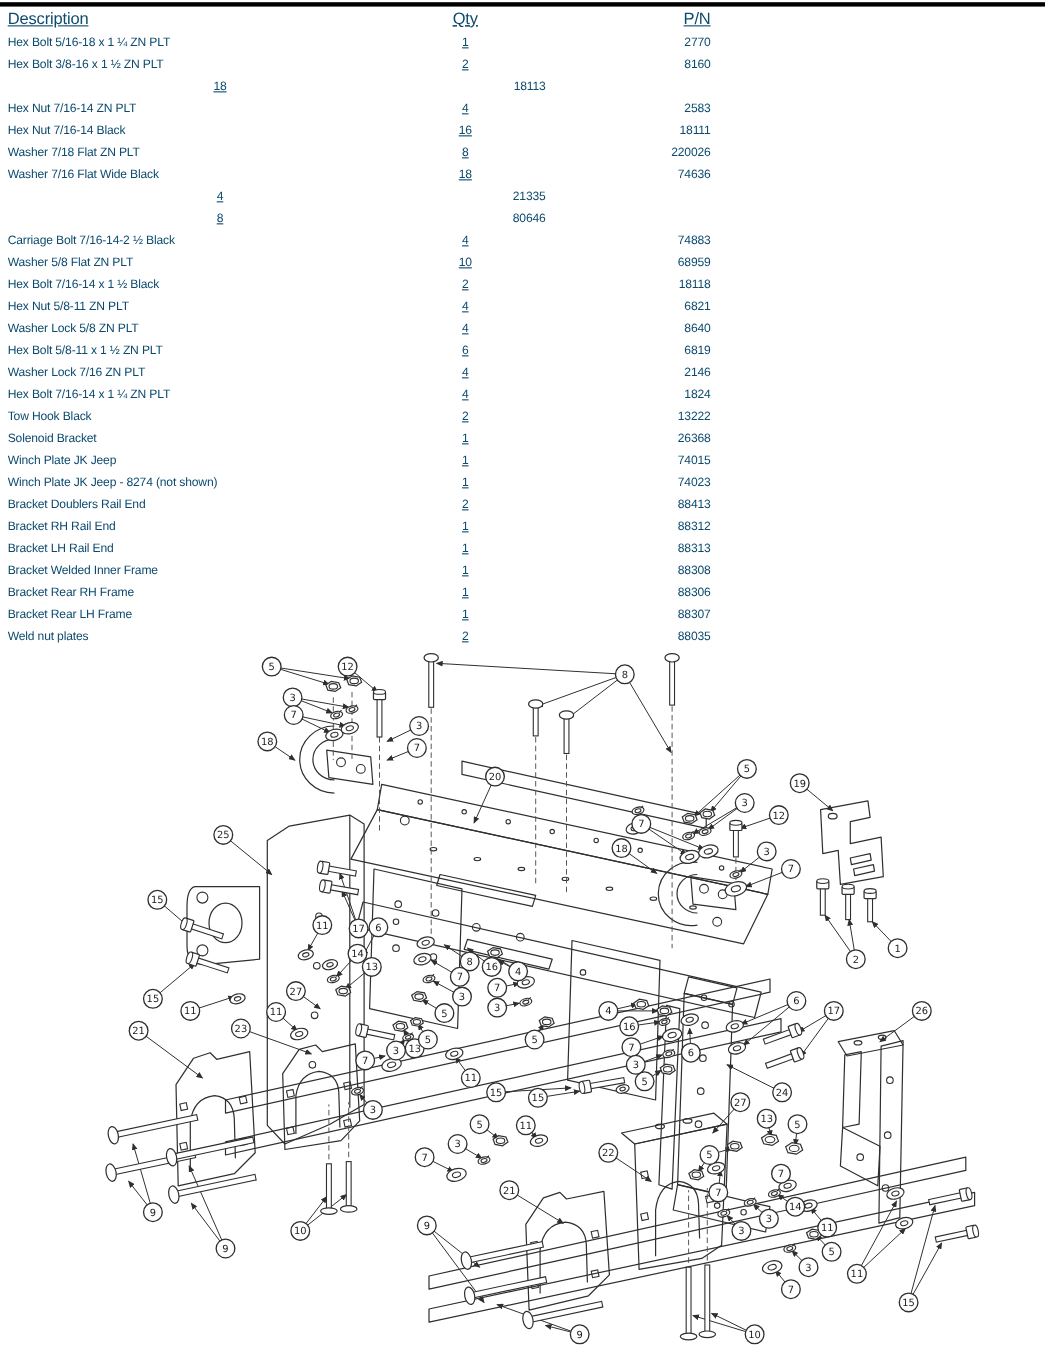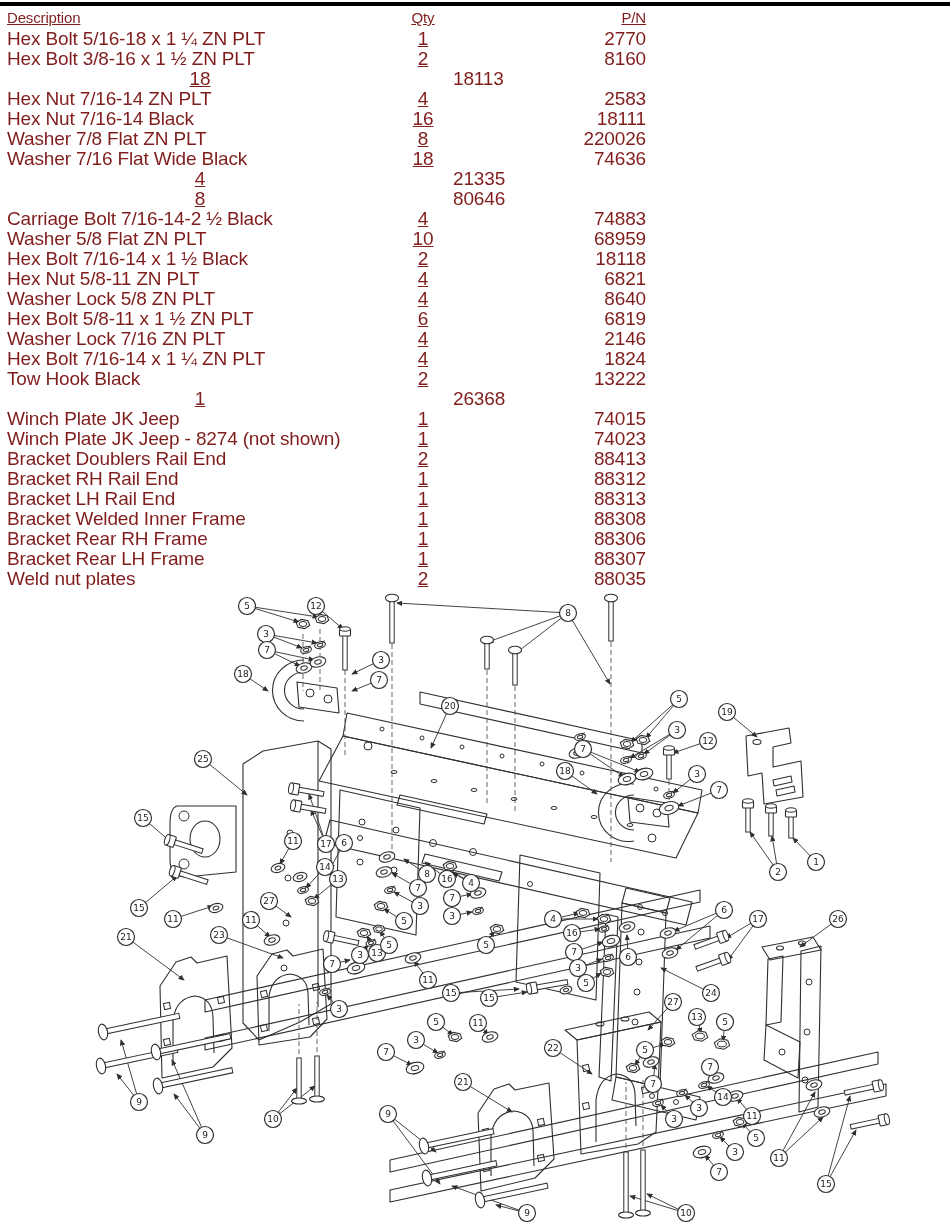"Description" .parts-table { color: #7f1d1d -> #0c4a6e }
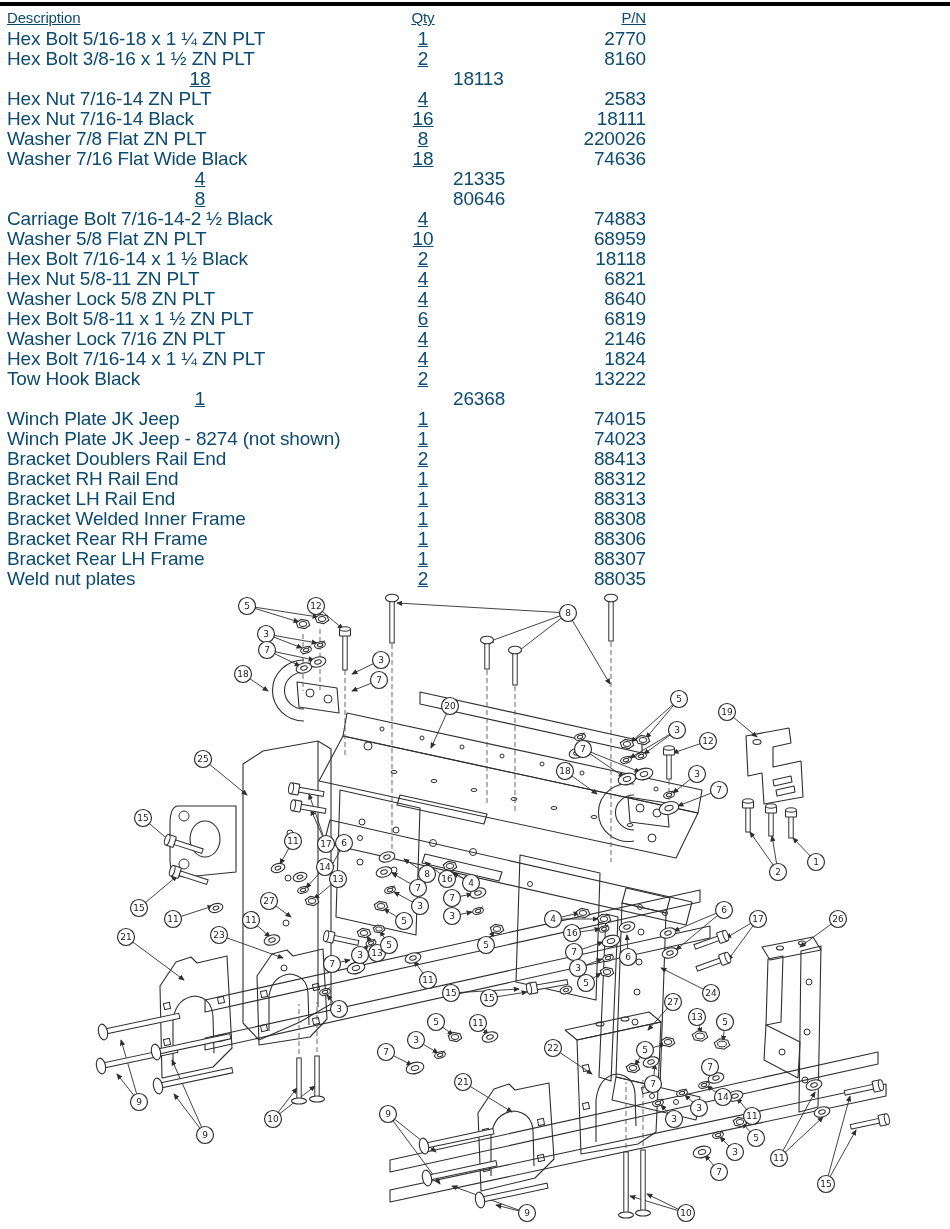"Hex Bolt 5/16-18 x 1" .trow { font-size: 19px -> 11px }
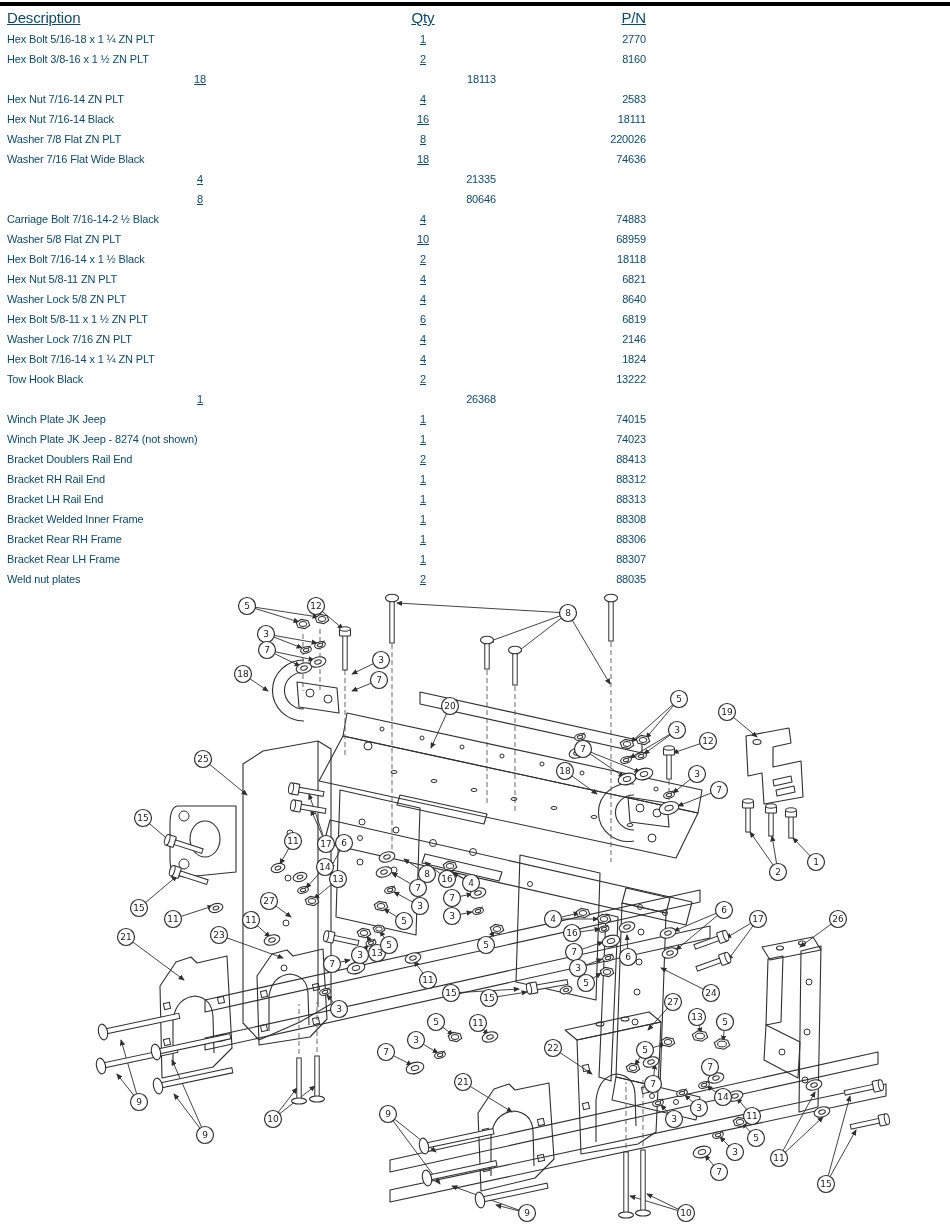"Washer 7/8 Flat ZN PLT" span.c-desc { text: 7/8 -> 7/18 }
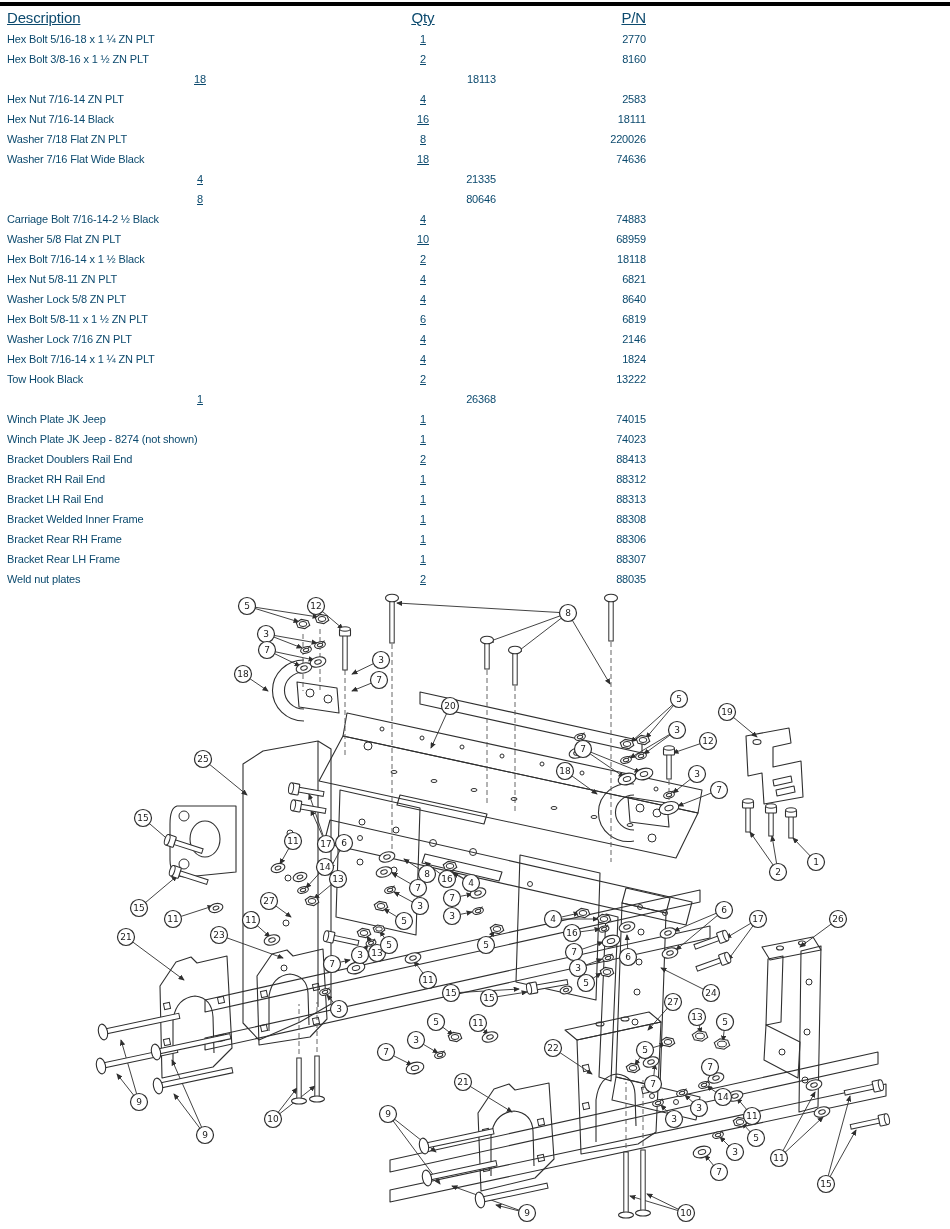"Solenoid Bracket" span.c-desc { html: none -> <span>Solenoid Bracket</span> }
